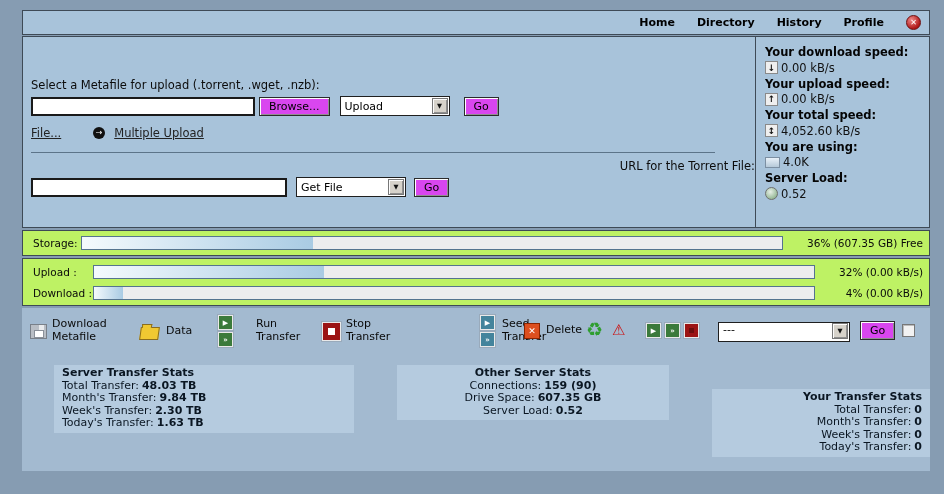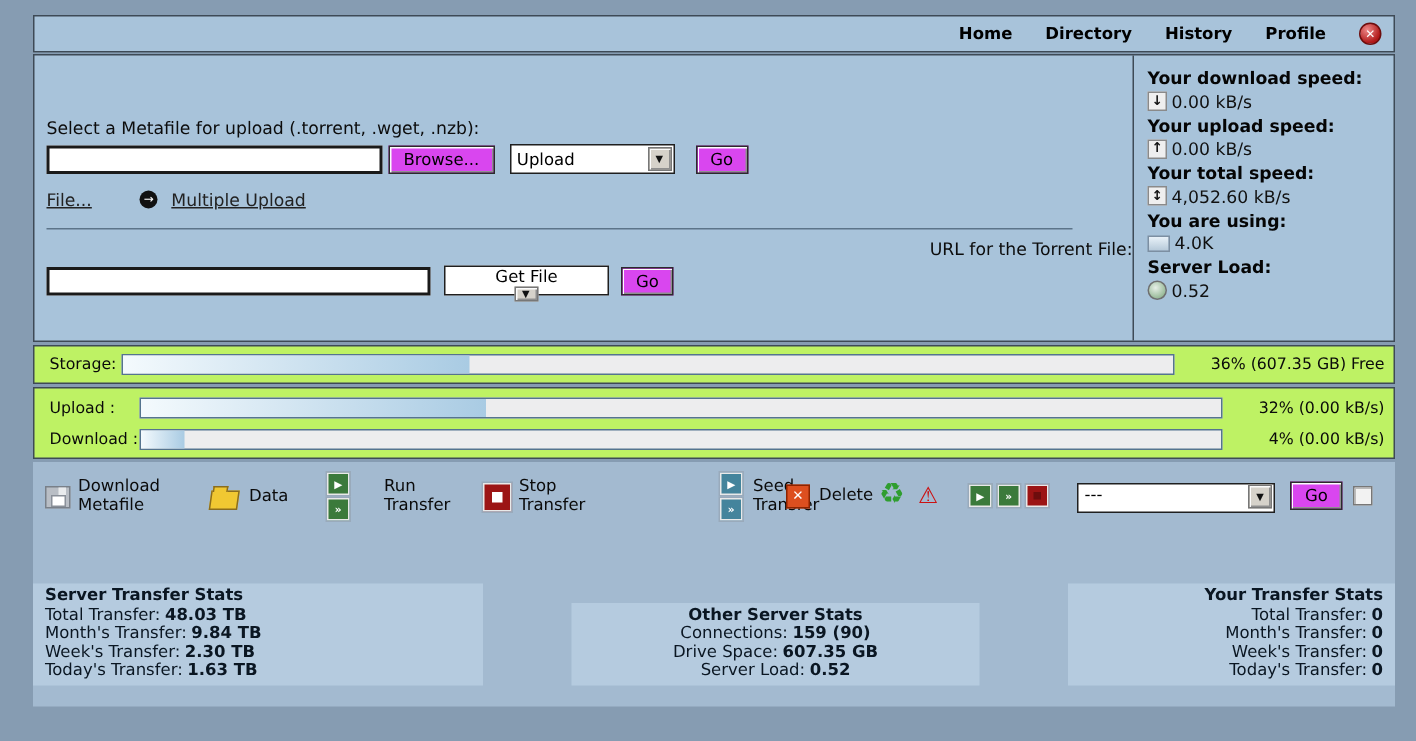"Get File" .sel-getfile { flex-direction: column -> none }
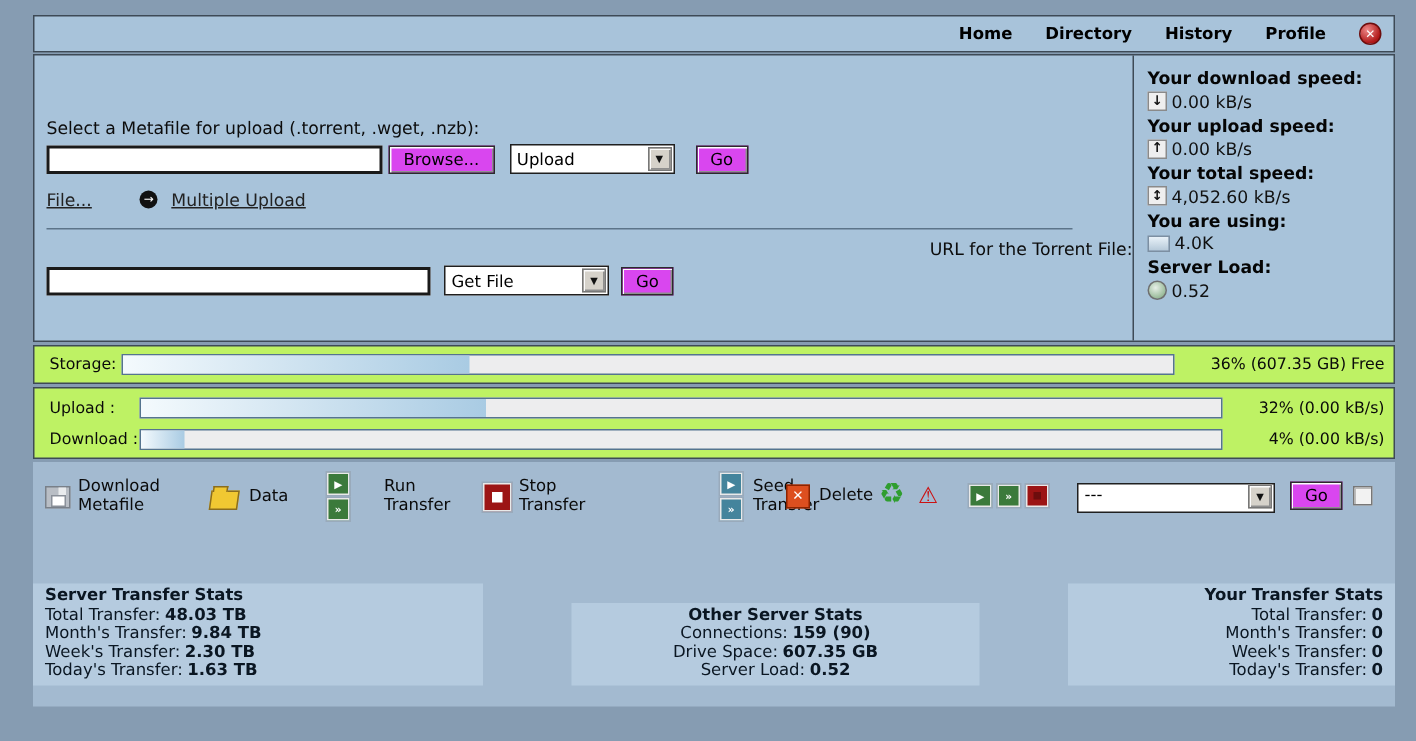"Server Transfer Stats" .stats-row { align-items: flex-end -> flex-start; padding-left: none -> 32px }
